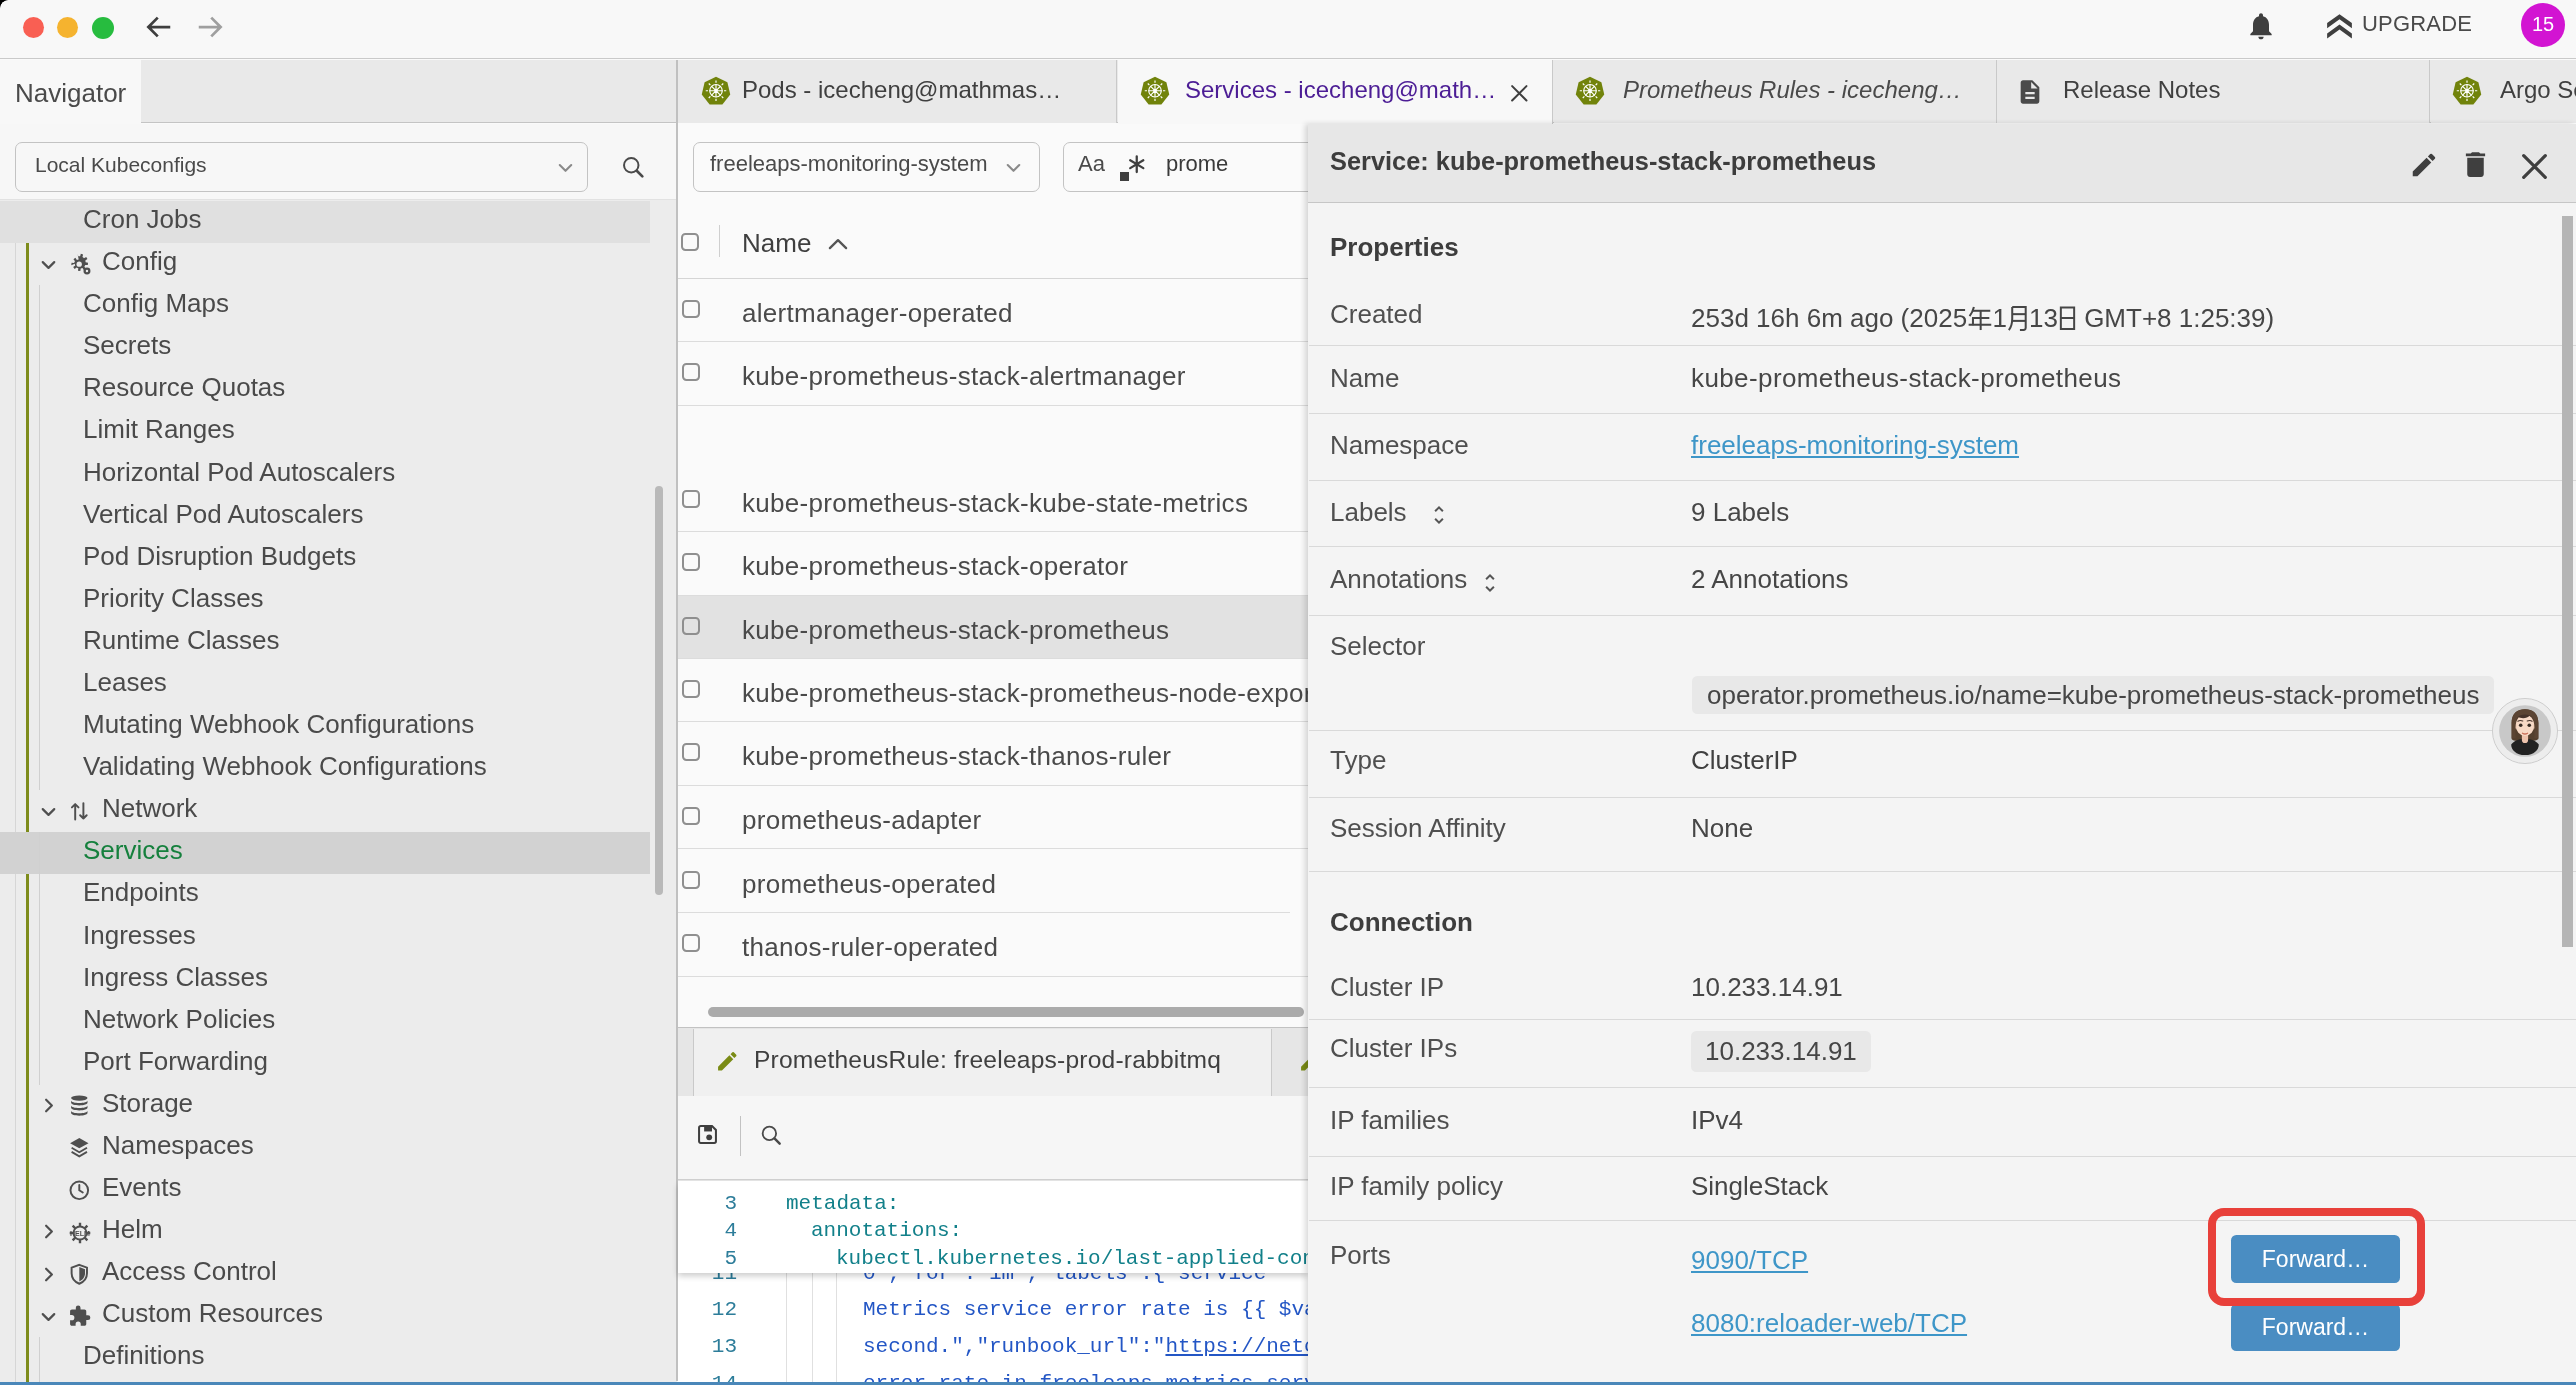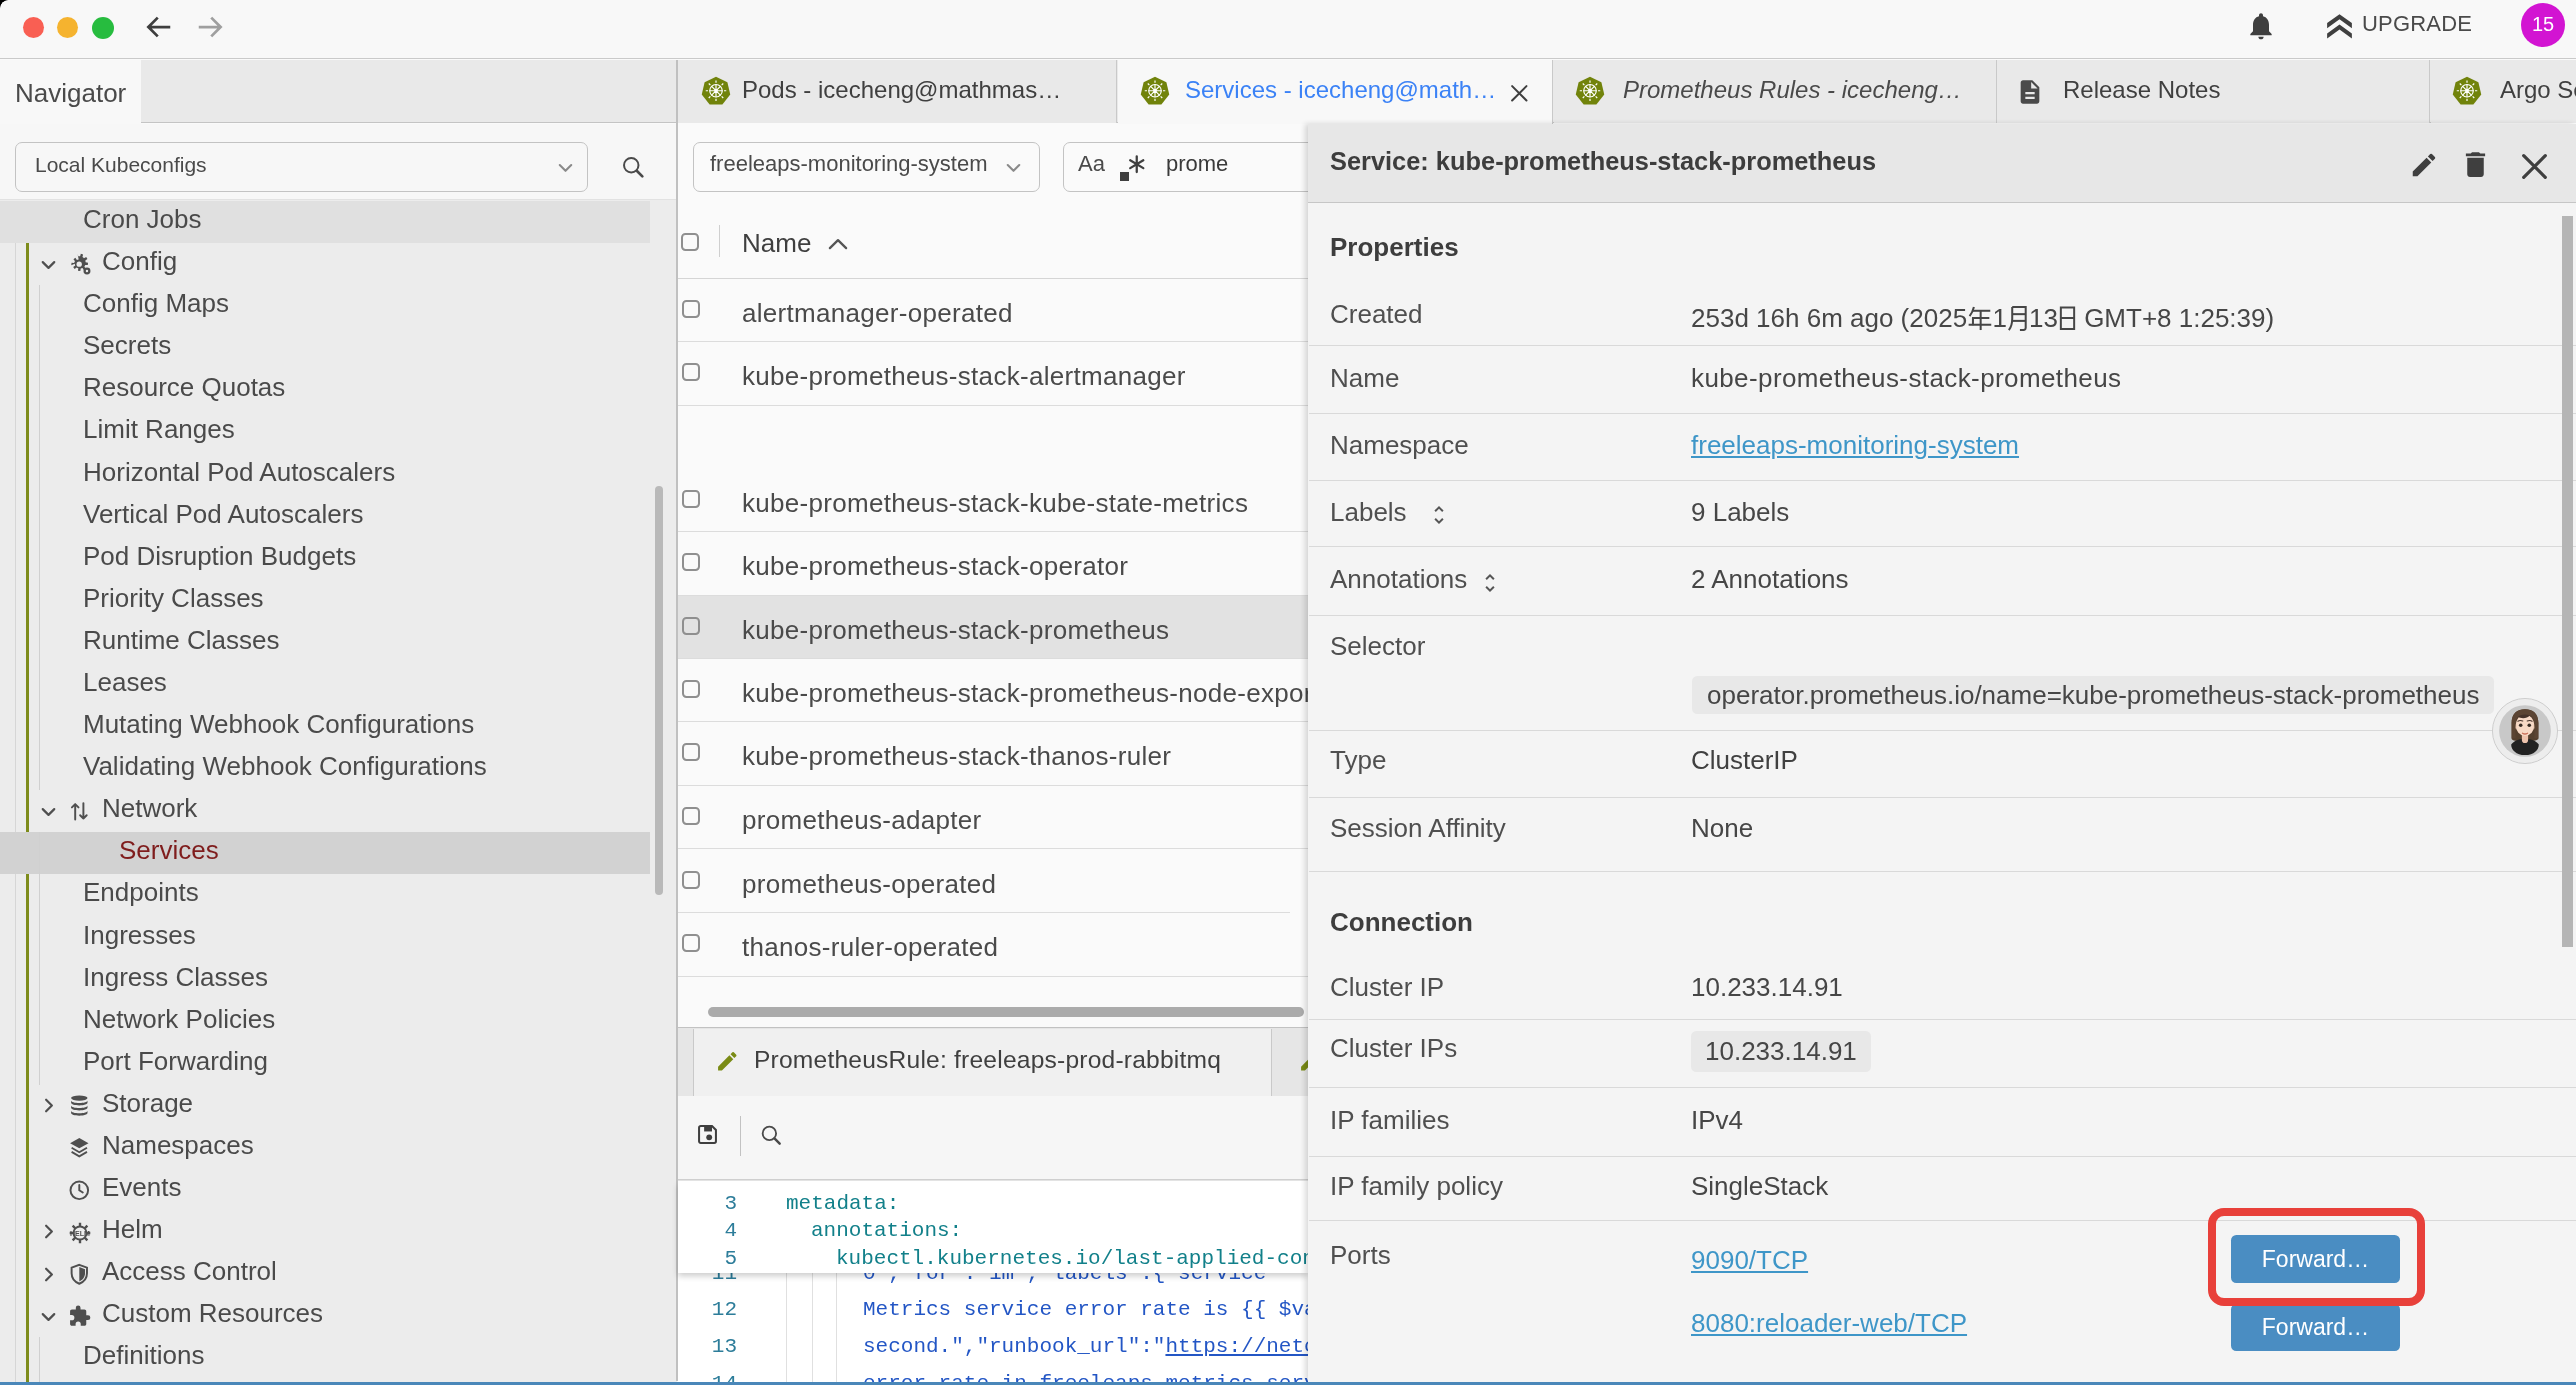"Services - icecheng@math…" div.txt { color: #3b82f6 -> #4c1d95 }
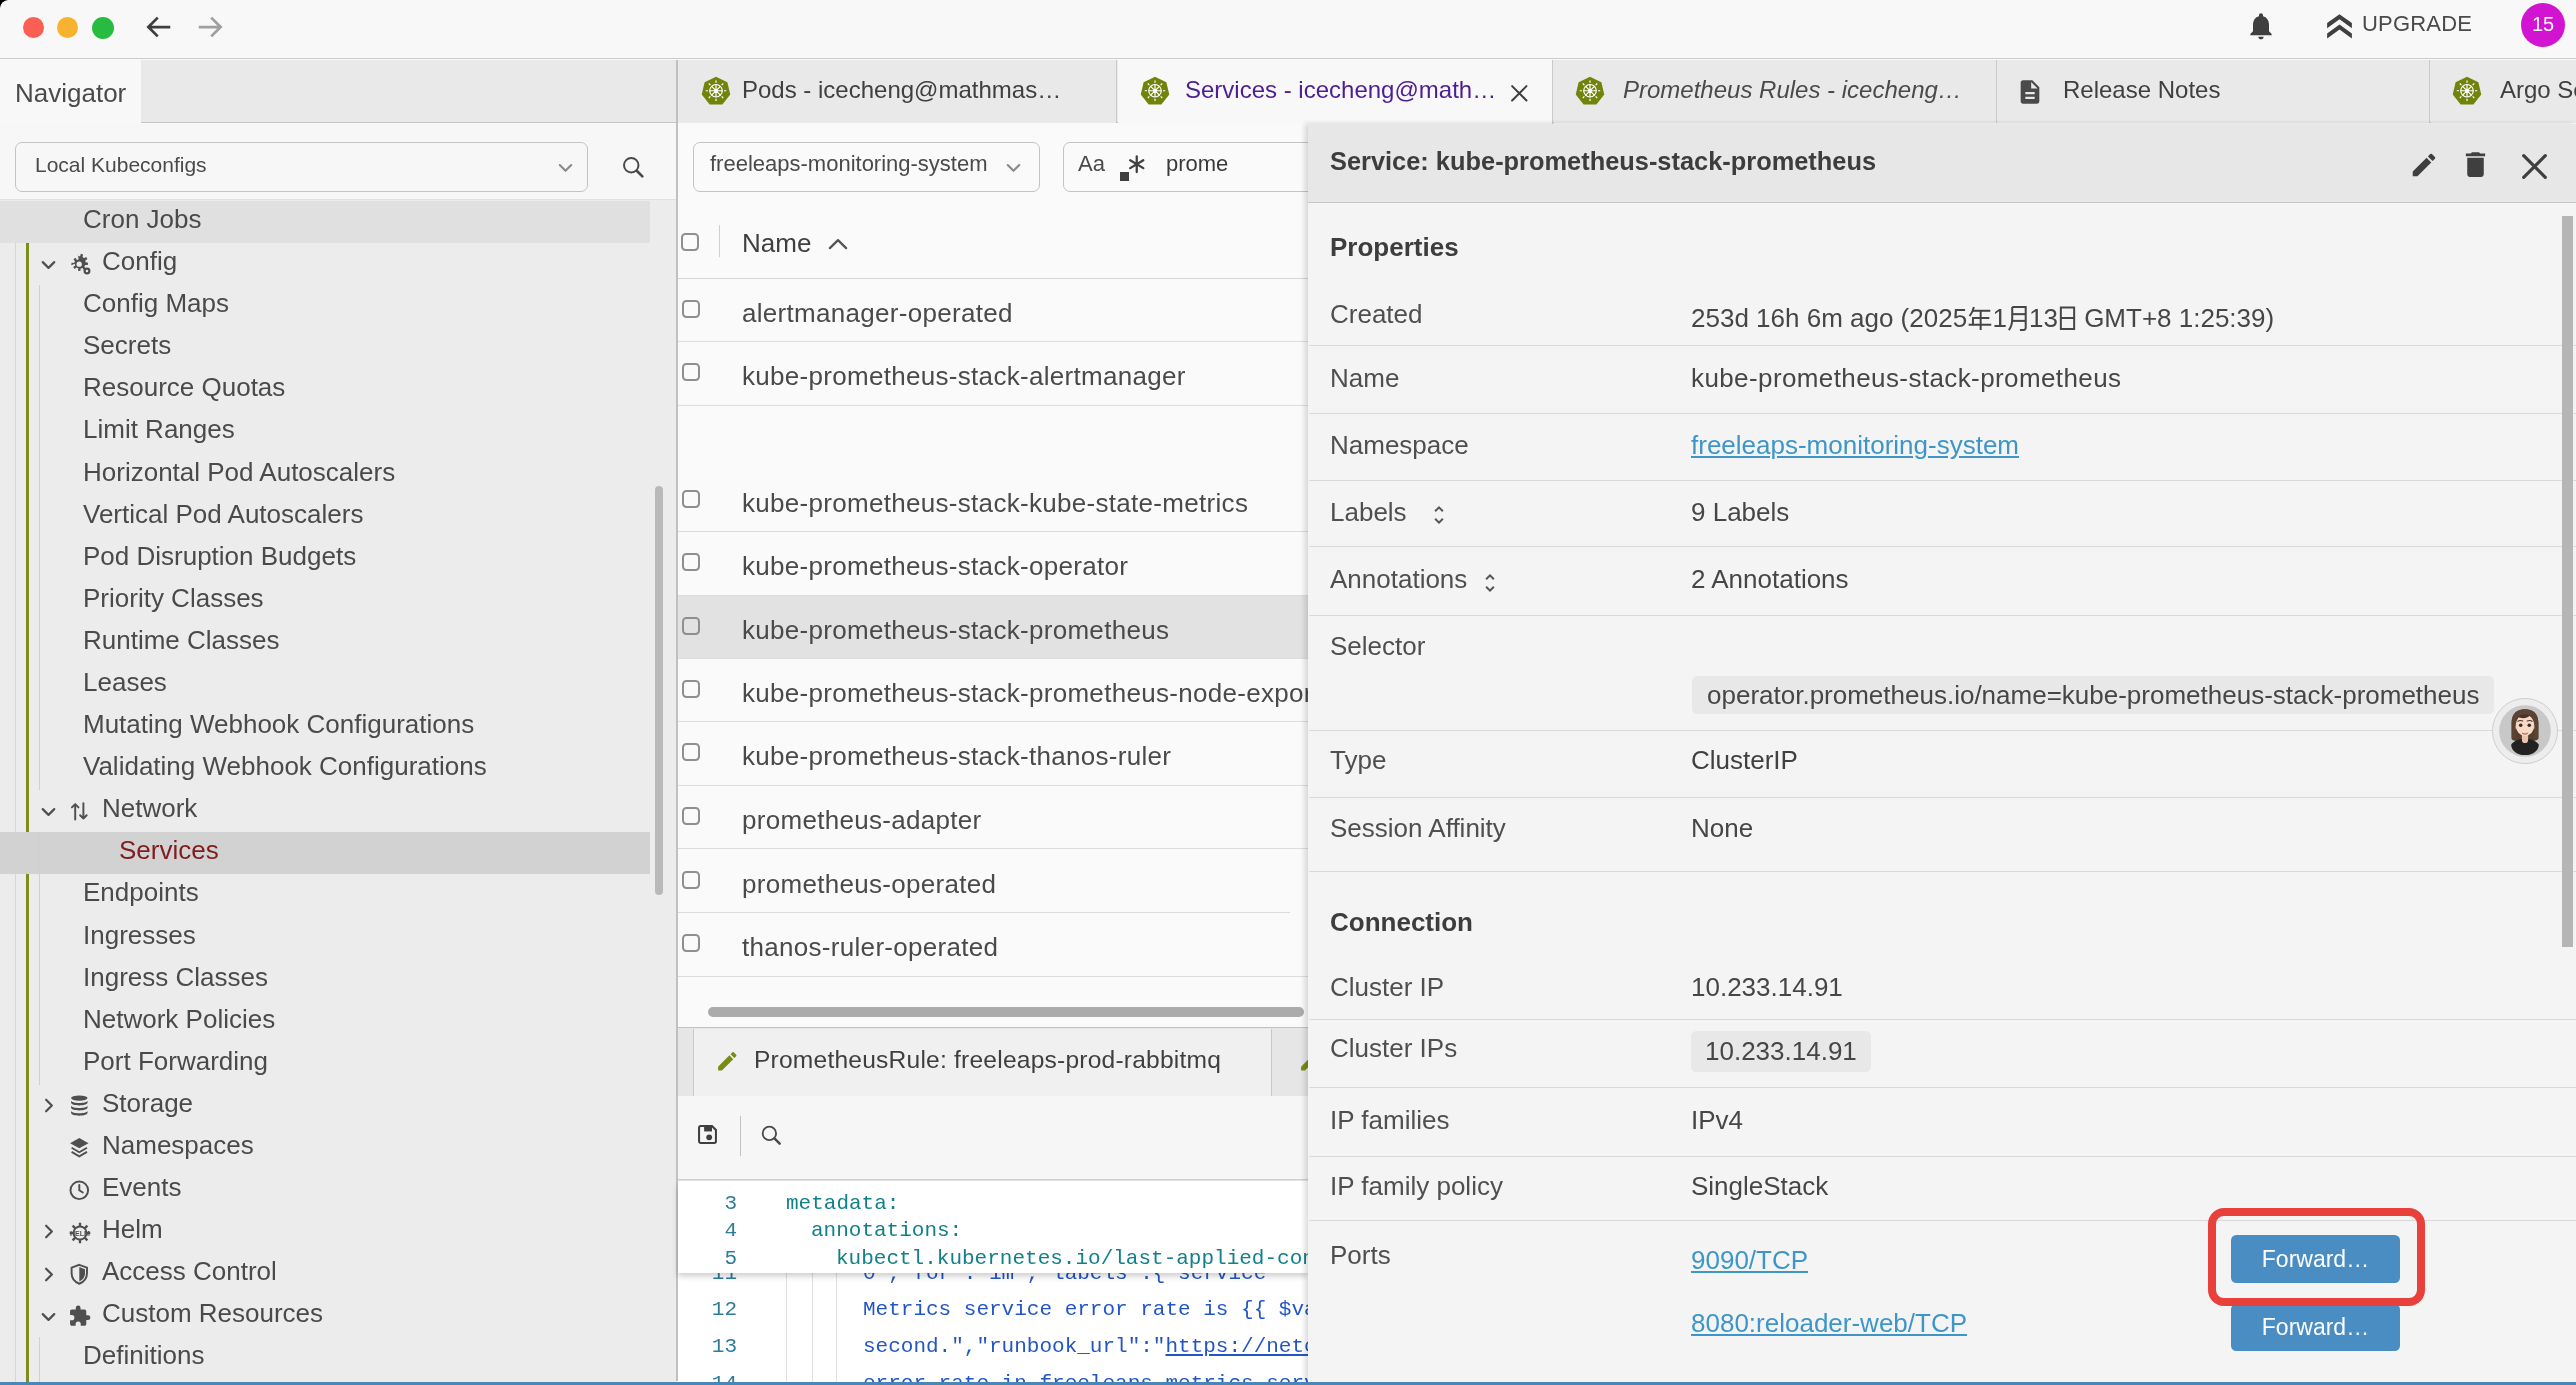"Services" div.txt { color: #7f1d1d -> #15803d; margin-left: 36px -> none }
